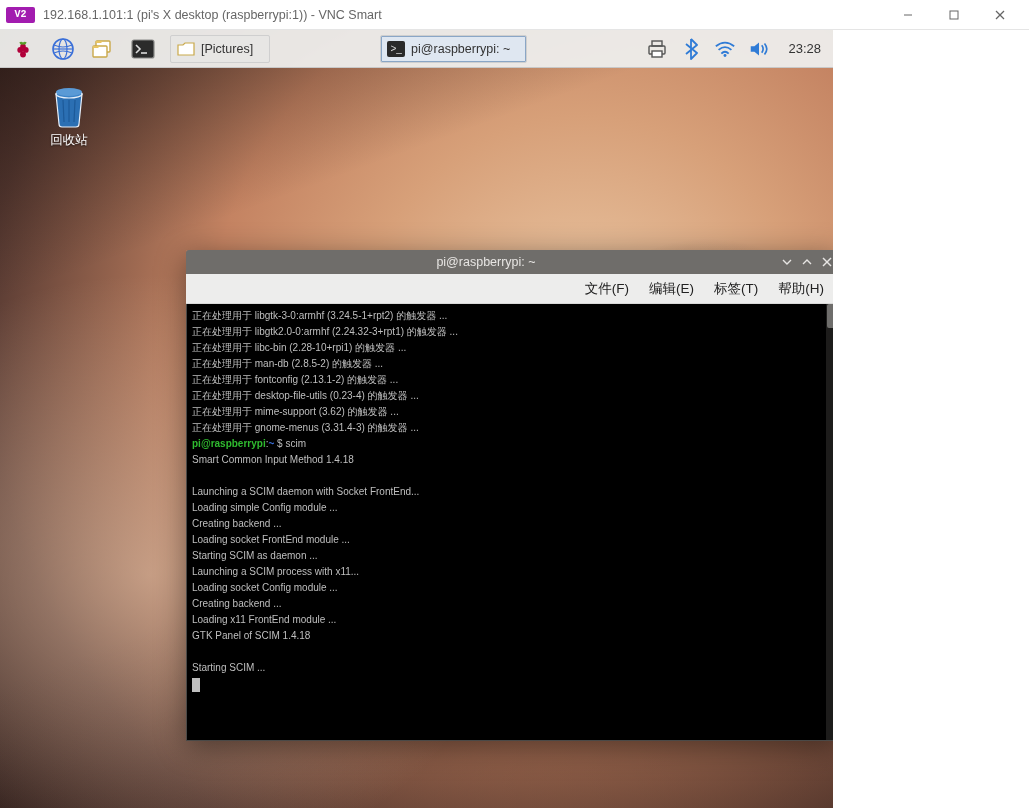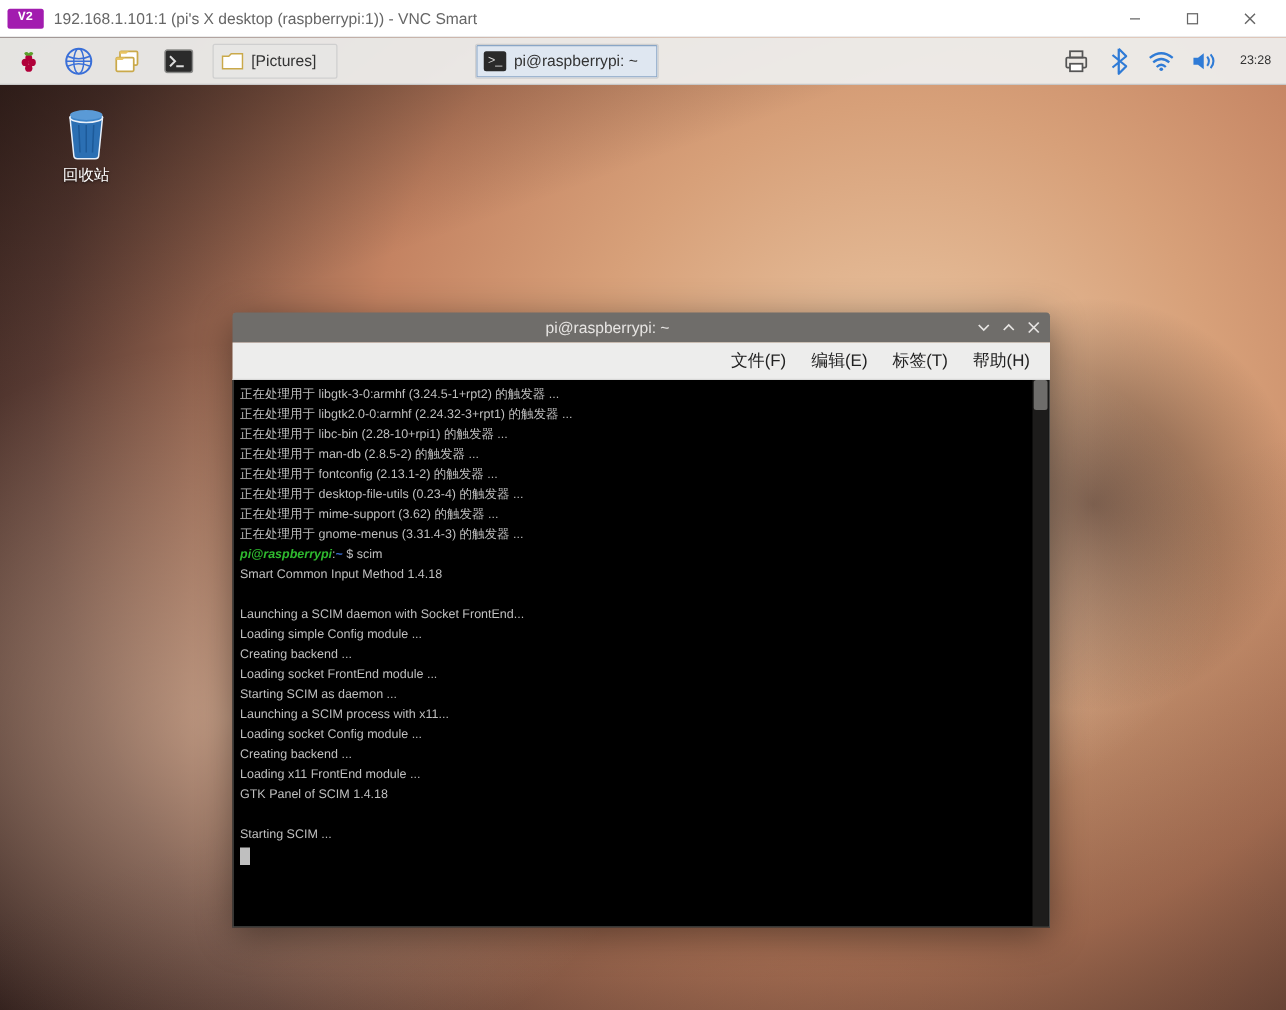"[Pictures]" .desktop { width: 1029px -> 833px }
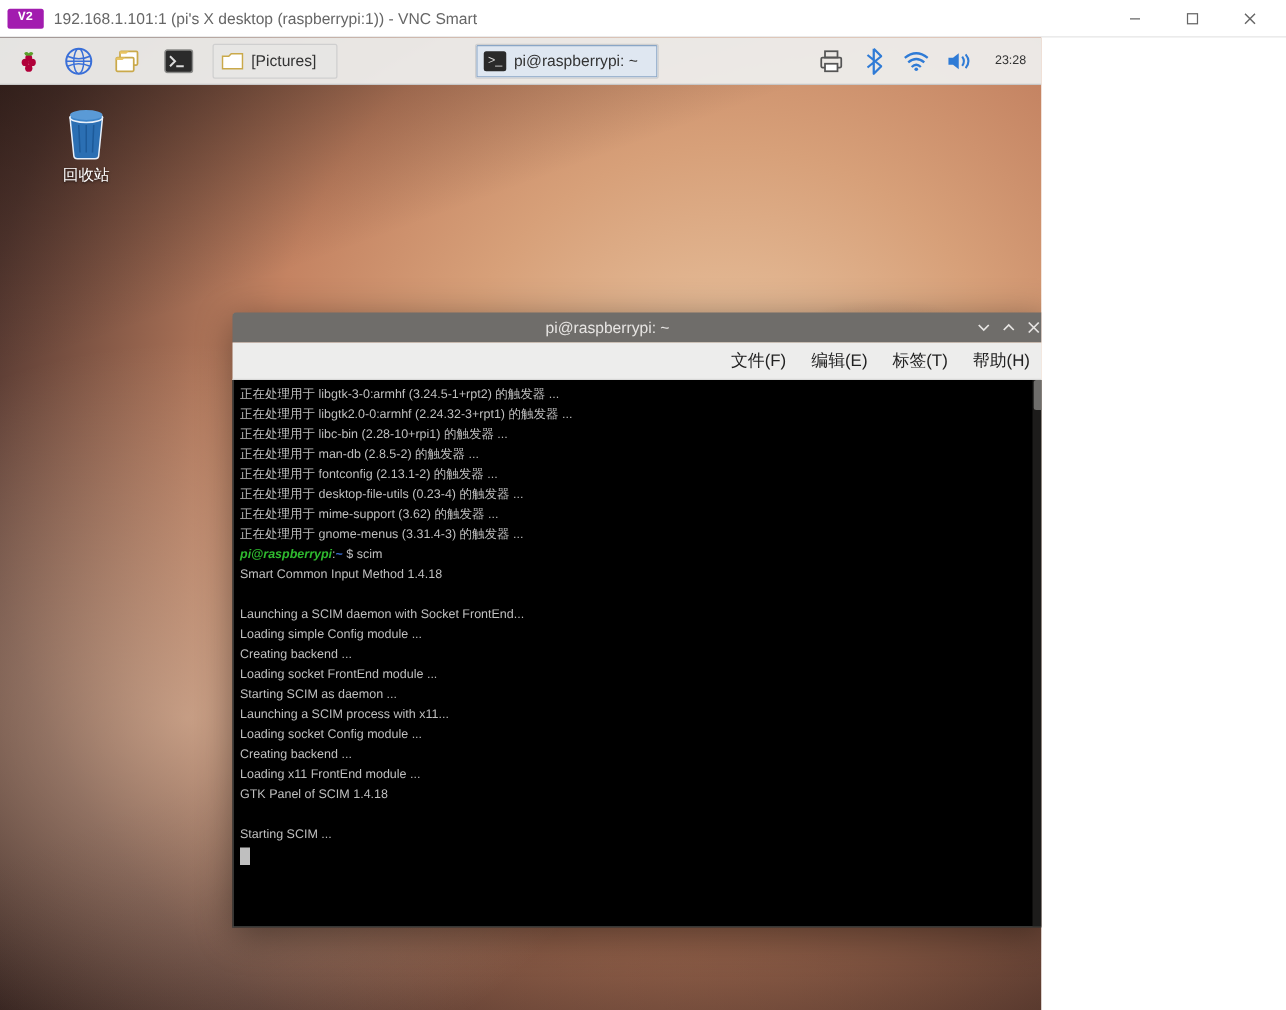"23:28" .panel .tray .clock { font-size: 10px -> 13px }
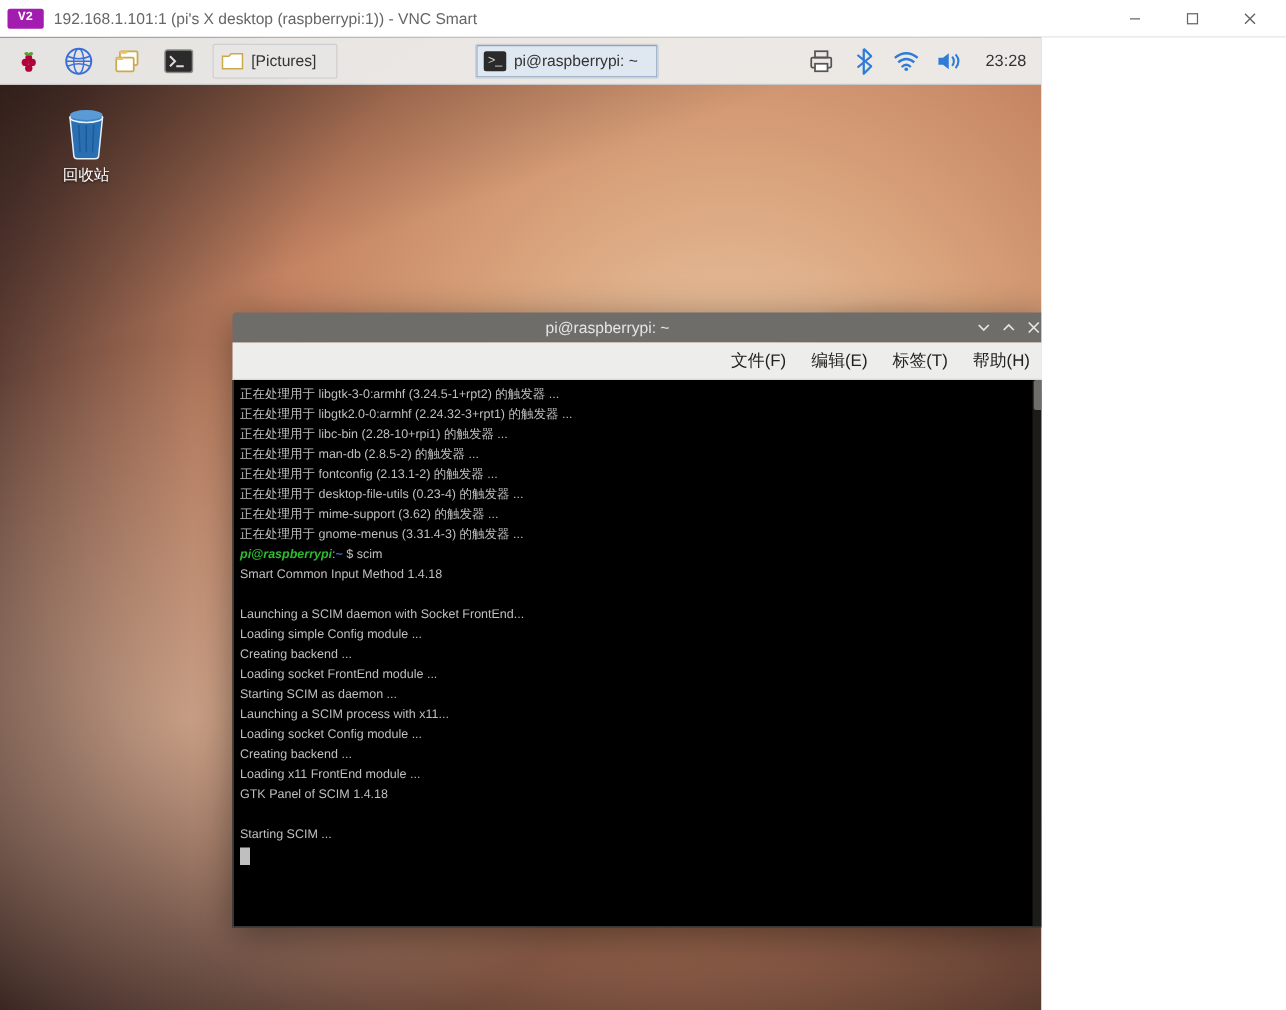"pi@raspberrypi" .term-body .grn { font-style: italic -> none }
